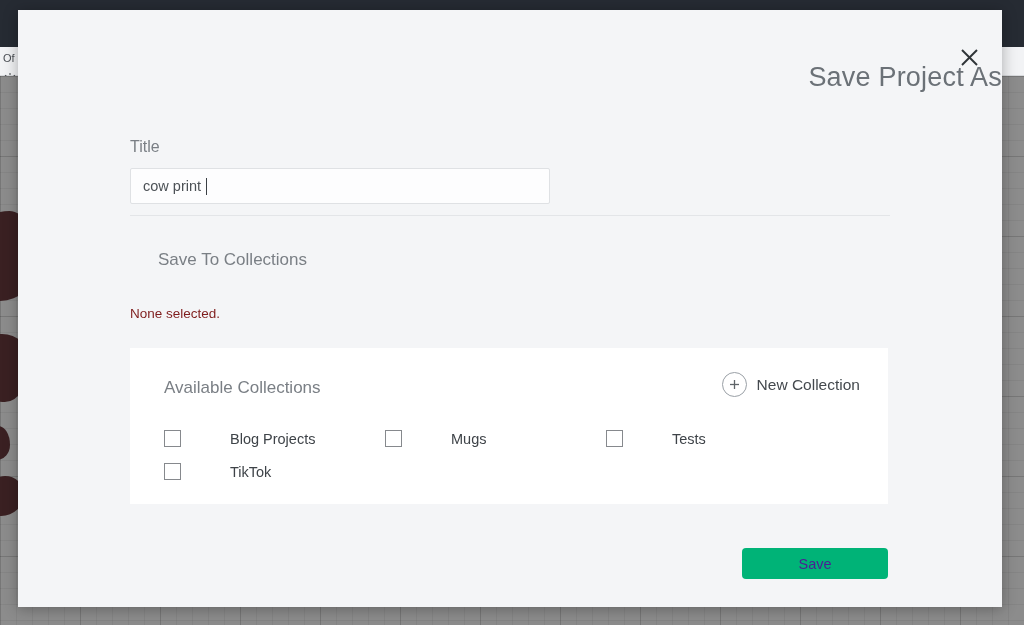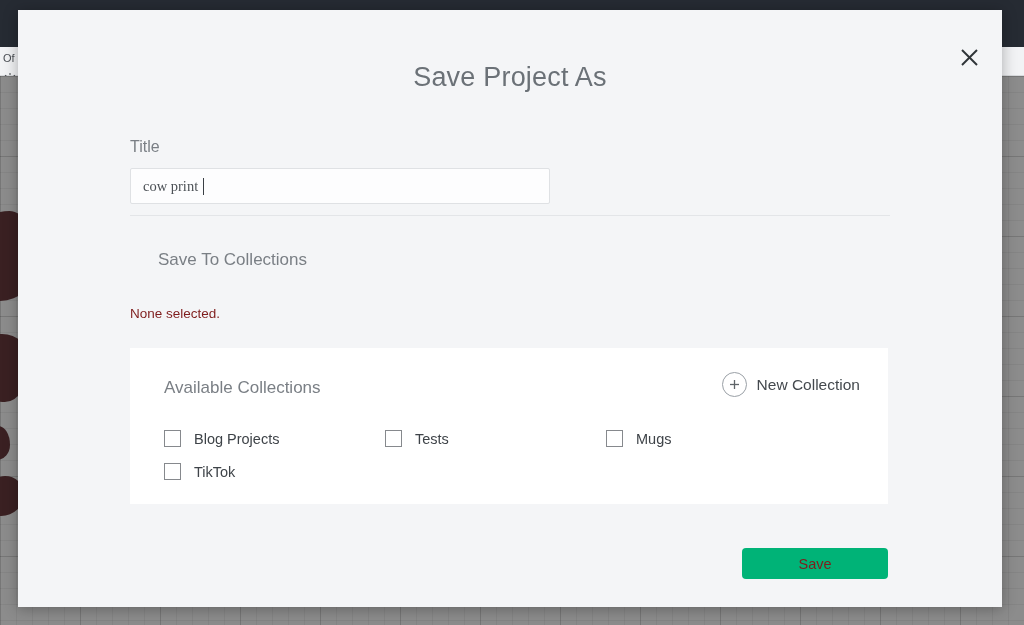"Save Project As" #modal-title { text-align: center -> right }
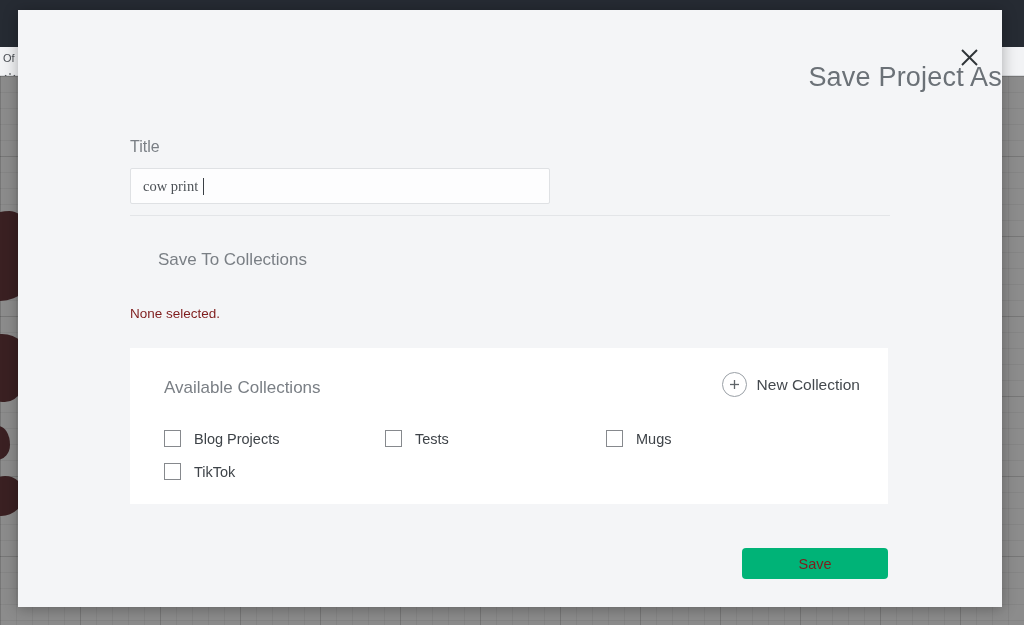"cow print" #title-input-wrap { font-family: Liberation Serif, serif -> none }
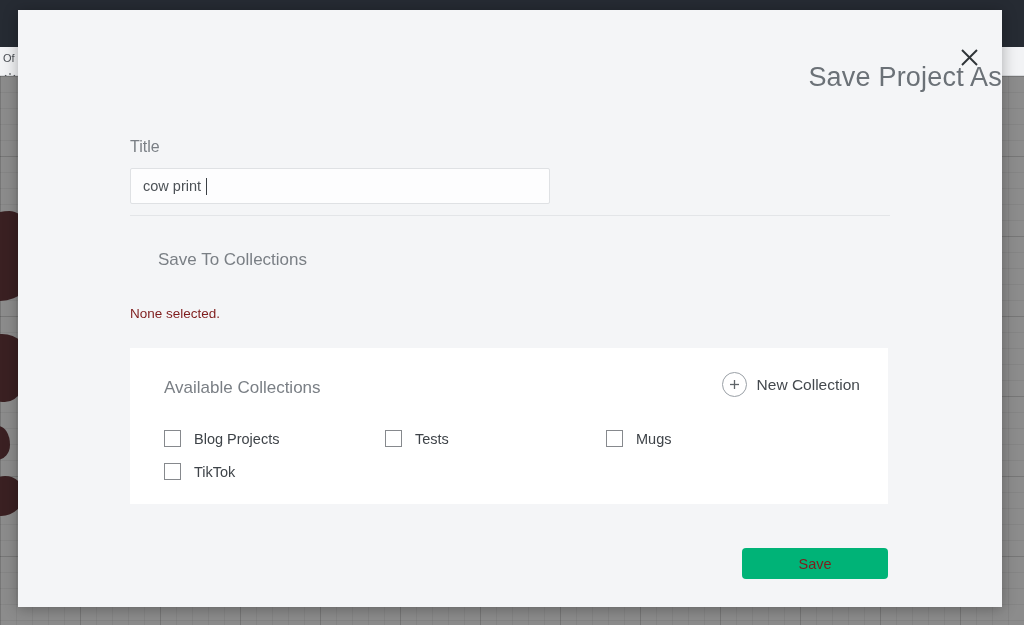"Blog Projects" .collection-label { margin-left: none -> 36px }
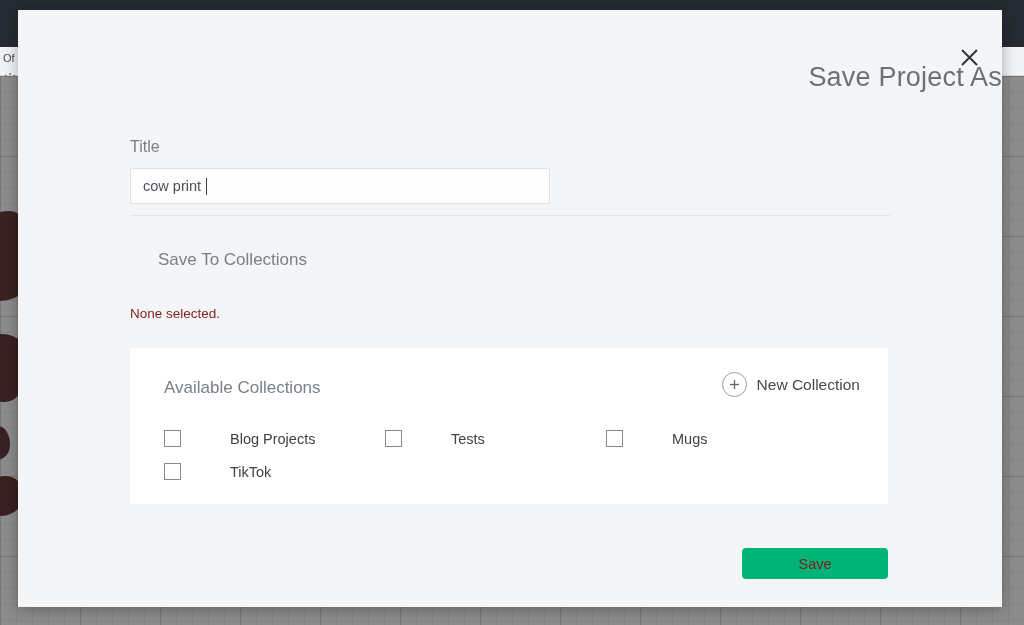"Tests" div.collection-item { order: before "Mugs" -> after "Mugs" }
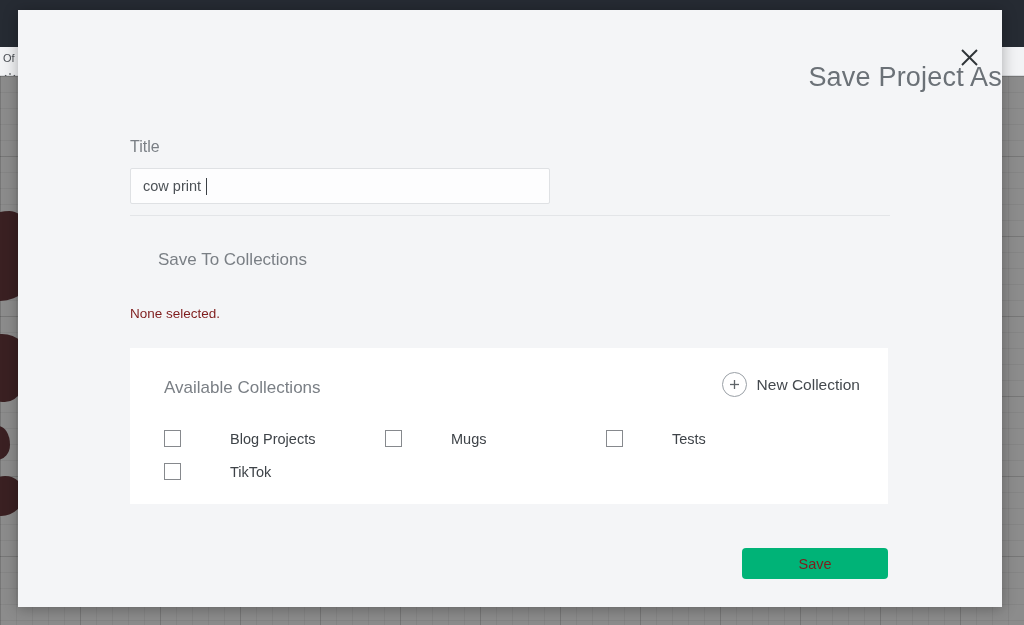"Save" #save-button { color: #7f1d1d -> #4c1d95 }
